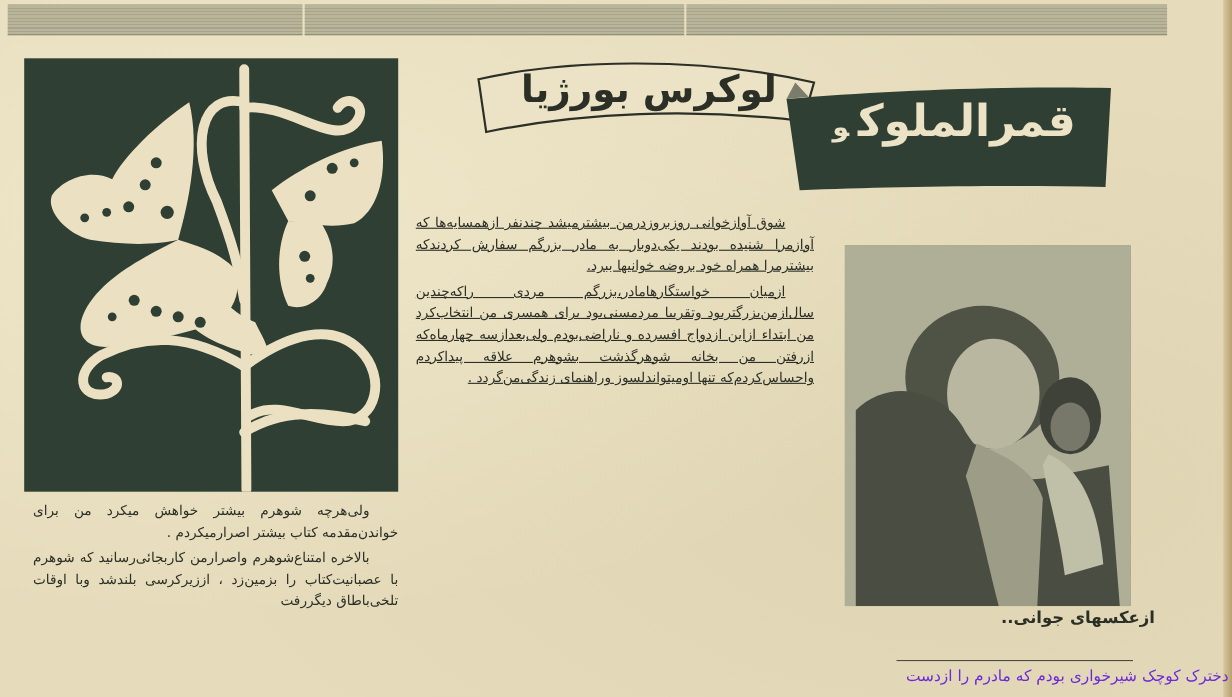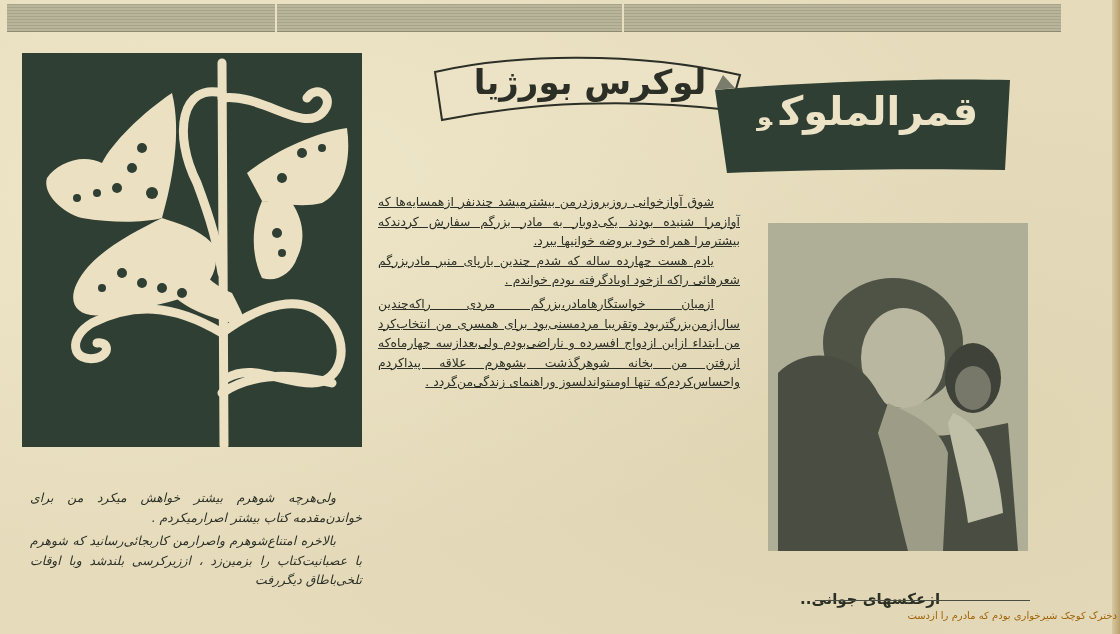"یادم هست چهارده ساله که" p.indent { html: <p>یادم هست چهارده ساله که شدم چندین بارپای منبر مادربزرگم شعرهائی راکه ازخود اویادگرفته بودم خواندم .</p> -> none }
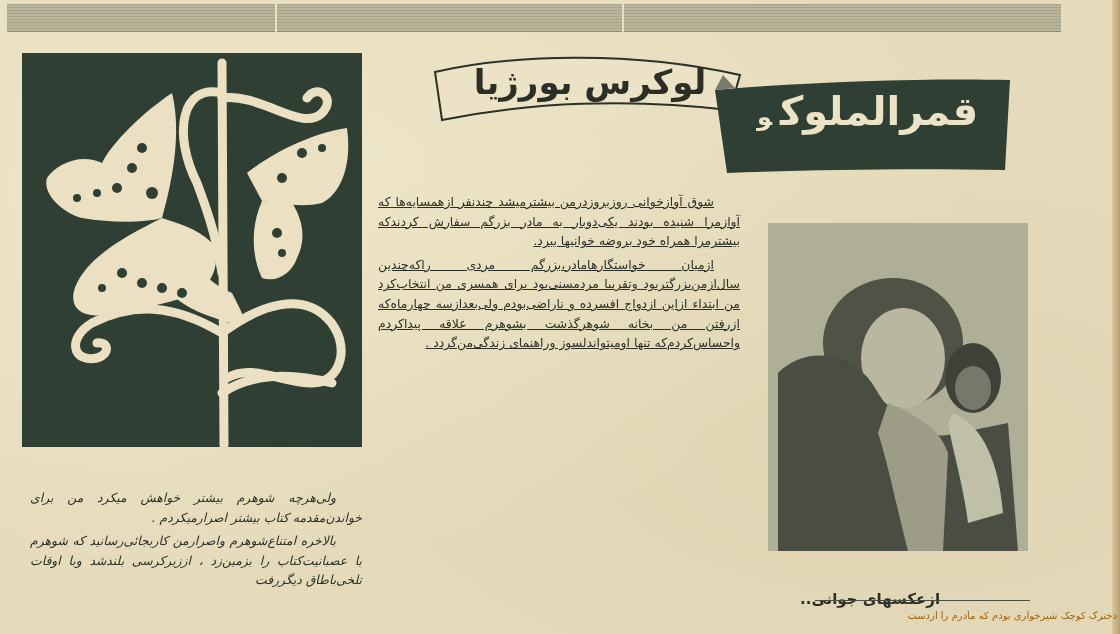"ولی‌هرچه شوهرم بیشتر خواهش میکرد" .col-left { font-style: italic -> none; top: 488px -> 454px }
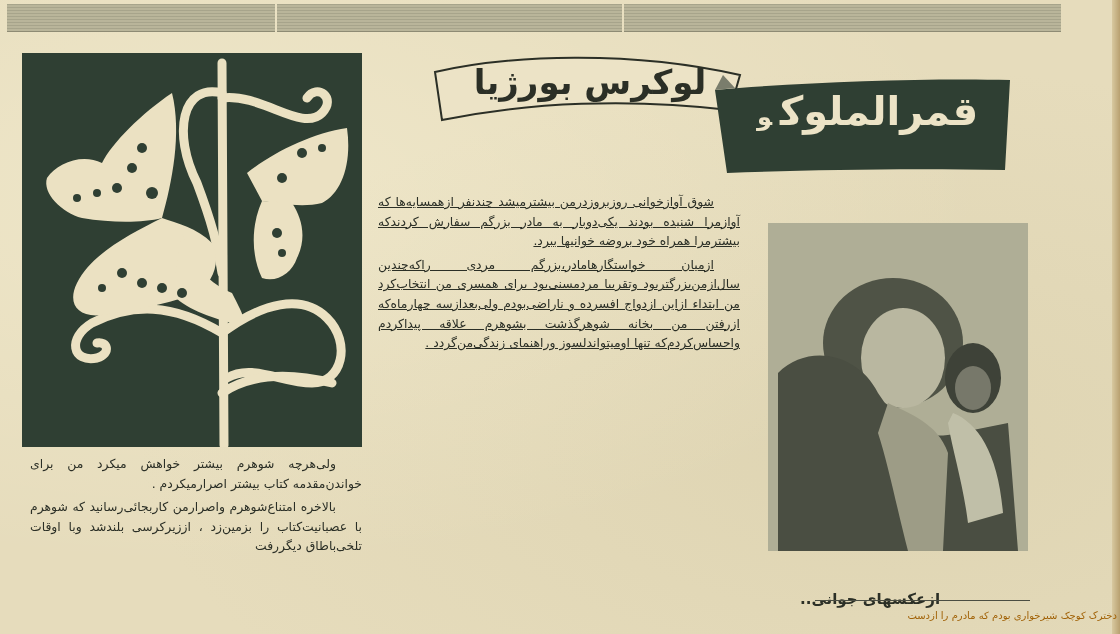"ازعکسهای جوانی.." .caption { text-align: left -> right; top: 590px -> 552px }
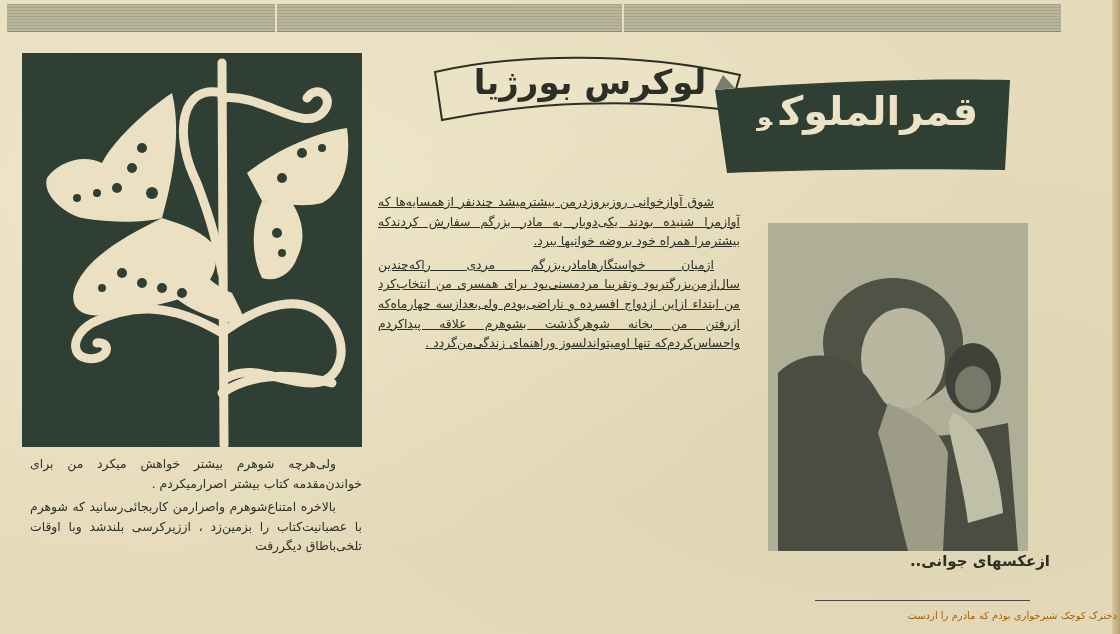"دخترک کوچک شیرخواری بودم که" .caption-body { color: #a16207 -> #6d28d9; font-size: 10px -> 14px }
